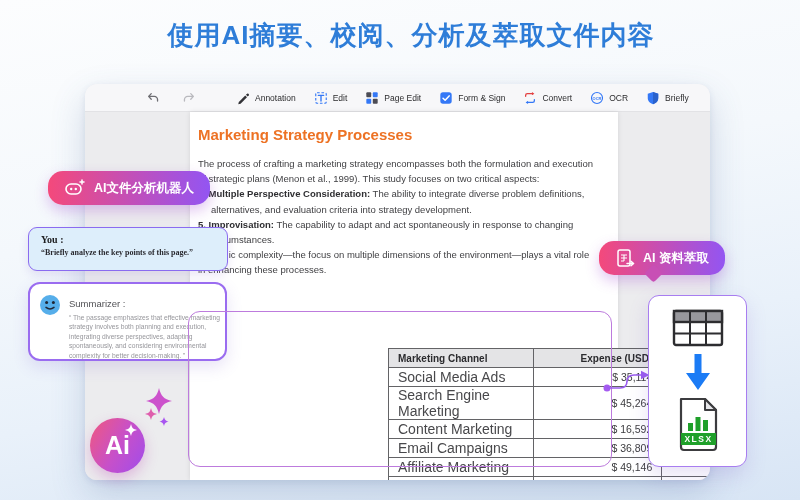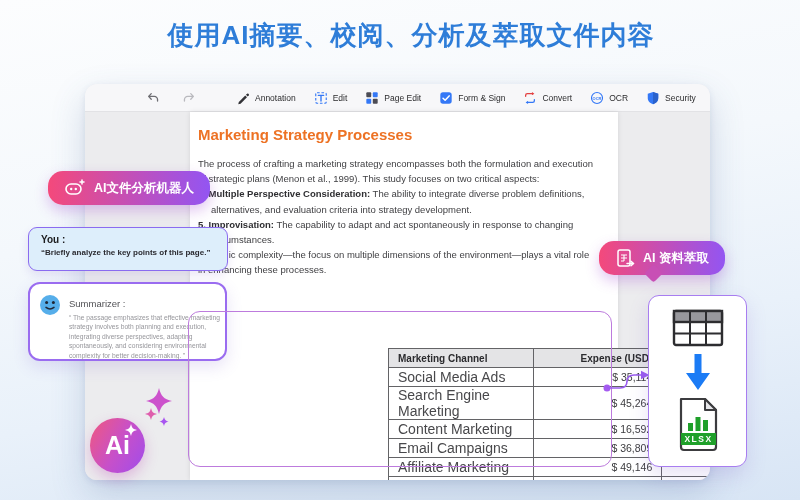"Security" span { text: Security -> Briefly }
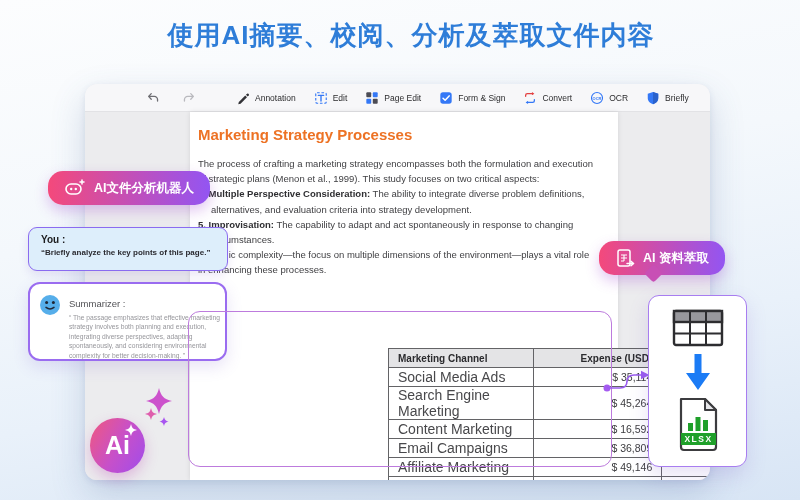"You :" .bubble-you { font-family: none -> Liberation Serif, serif }
